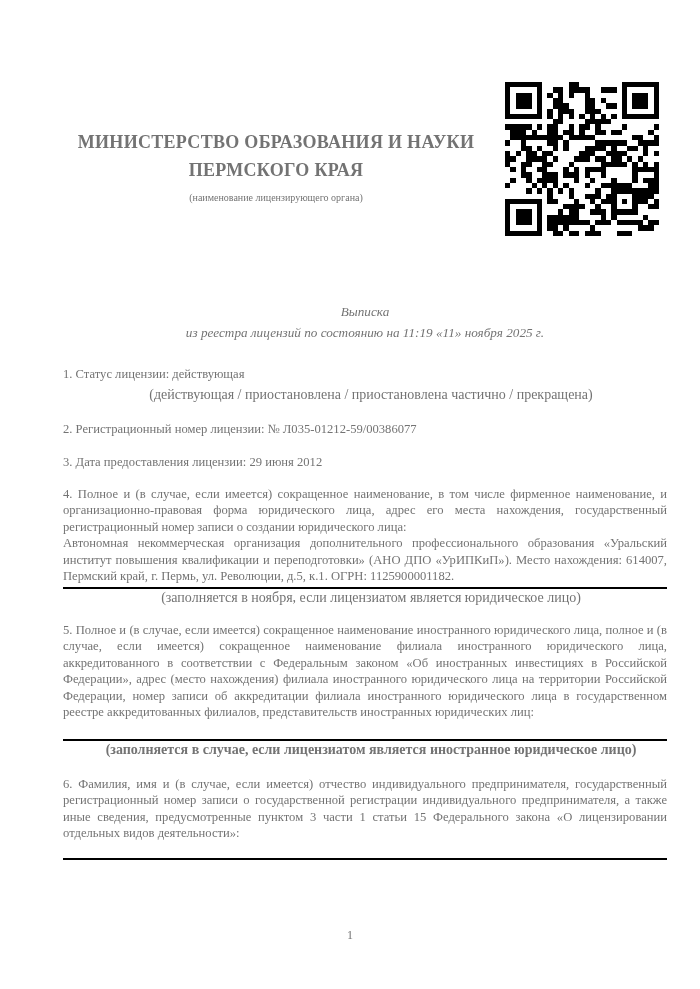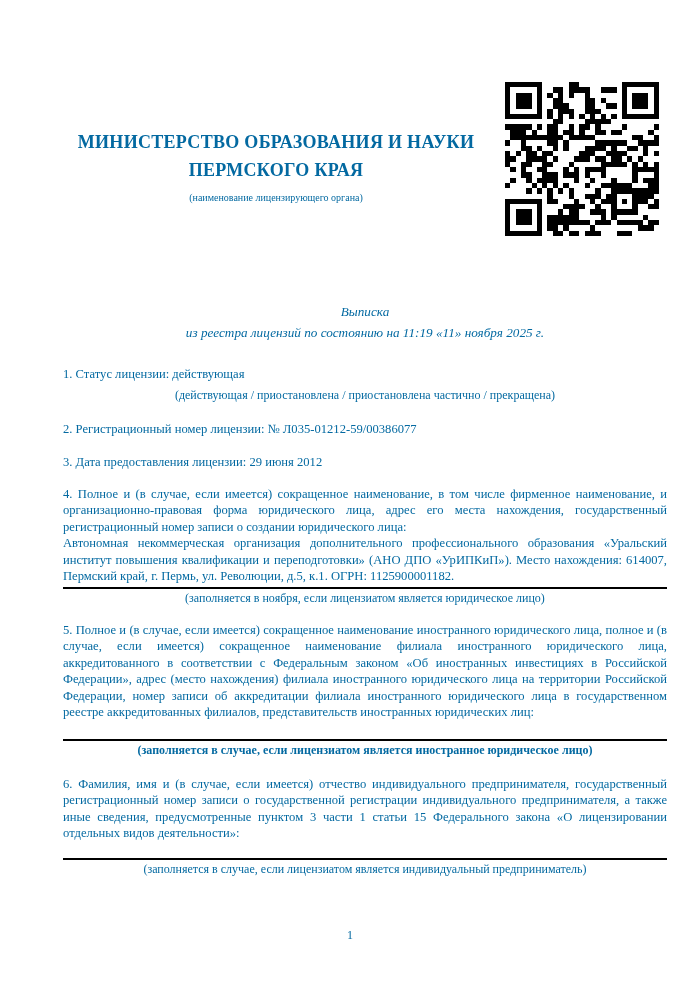"МИНИСТЕРСТВО ОБРАЗОВАНИЯ И НАУКИ" .page { color: #0369a1 -> #737373 }
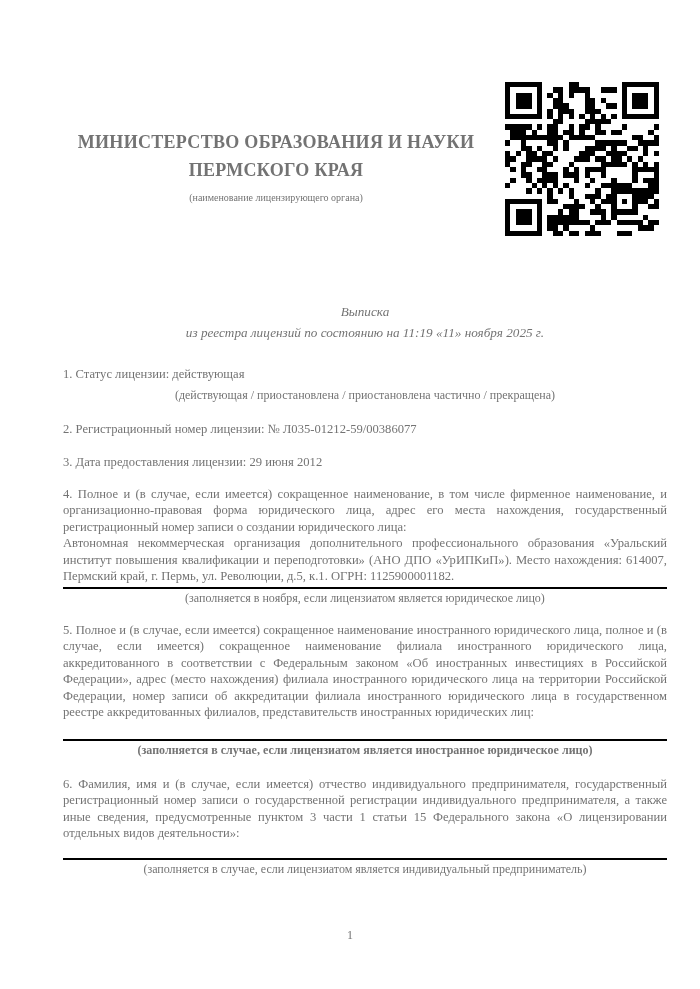"(действующая / приостановлена /" .note { font-size: 12px -> 14px; left: 63px -> 69px }
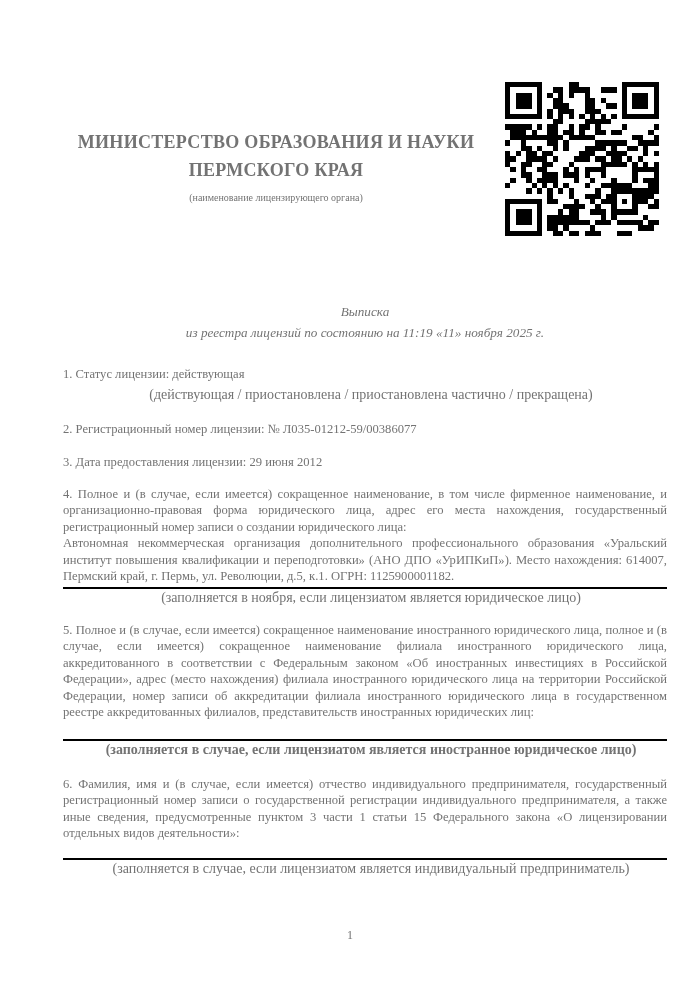"(заполняется в случае, если лицензиатом является индивидуальный" div.abs { html: <div>(заполняется в случае, если лицензиатом является индивидуальный предприниматель)</div> -> none }
